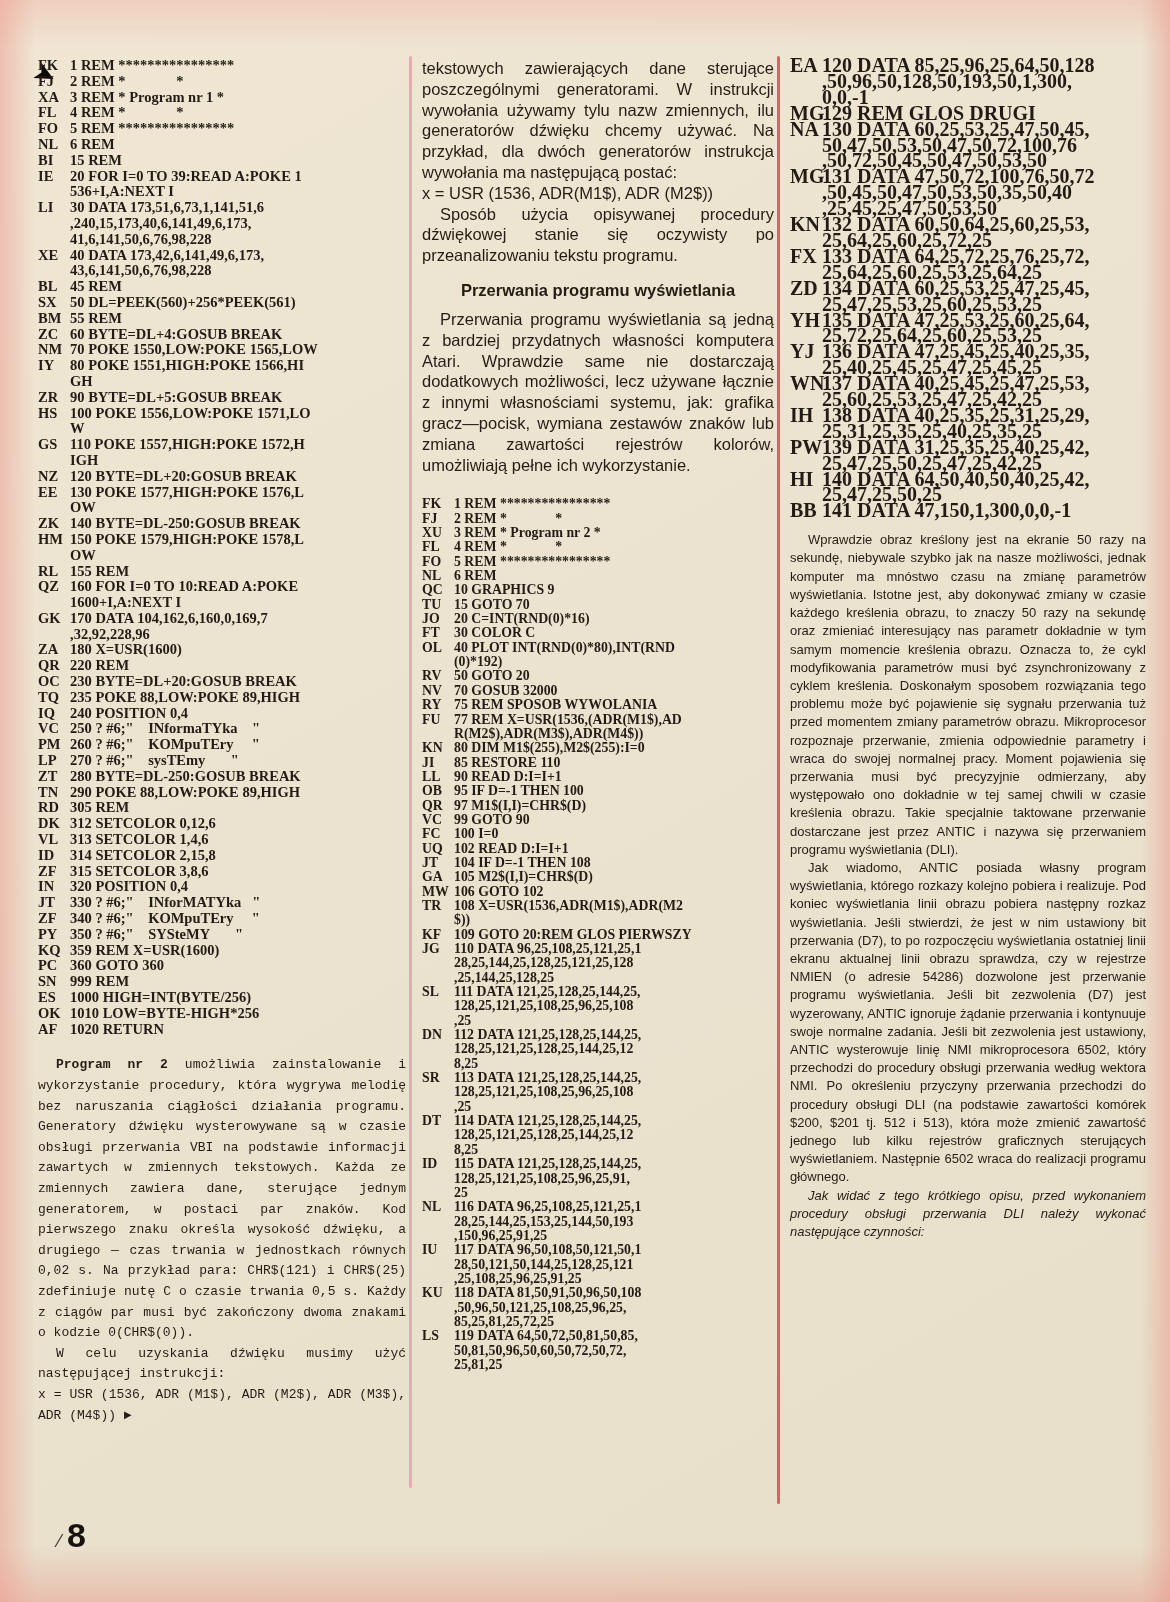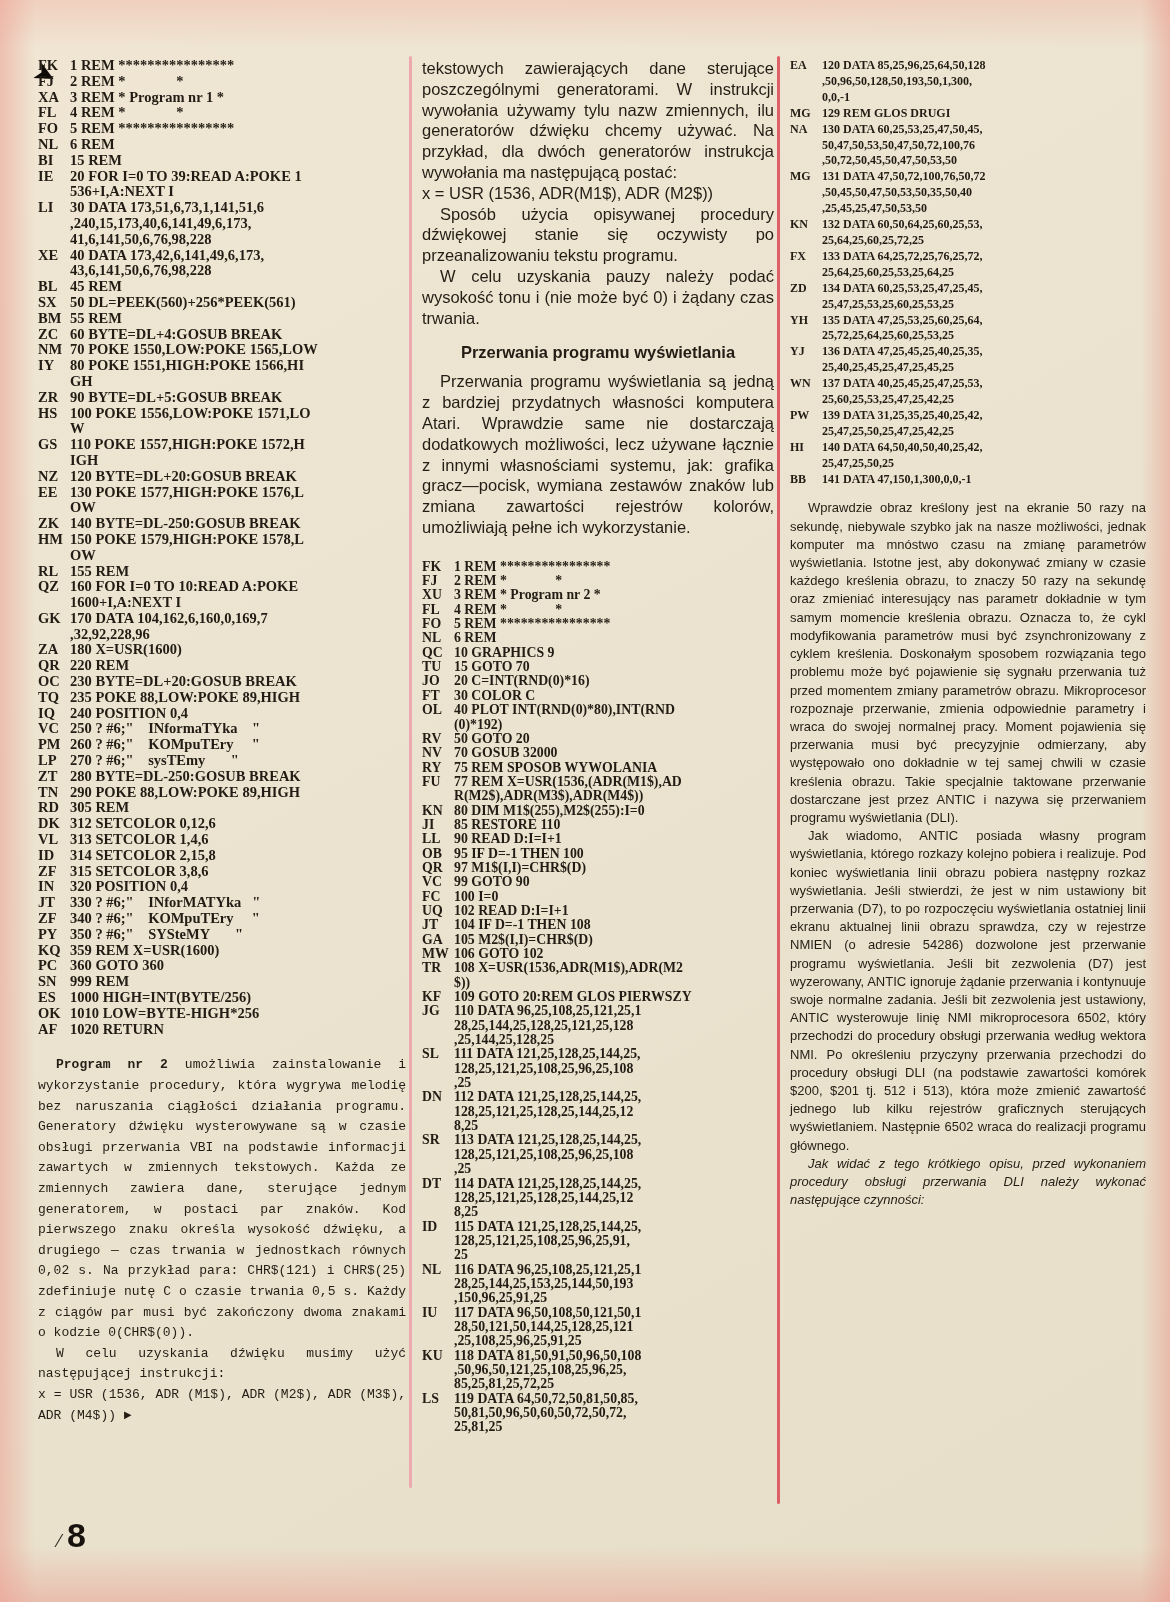"EA" .listing.size-c { font-size: 12px -> 20px }
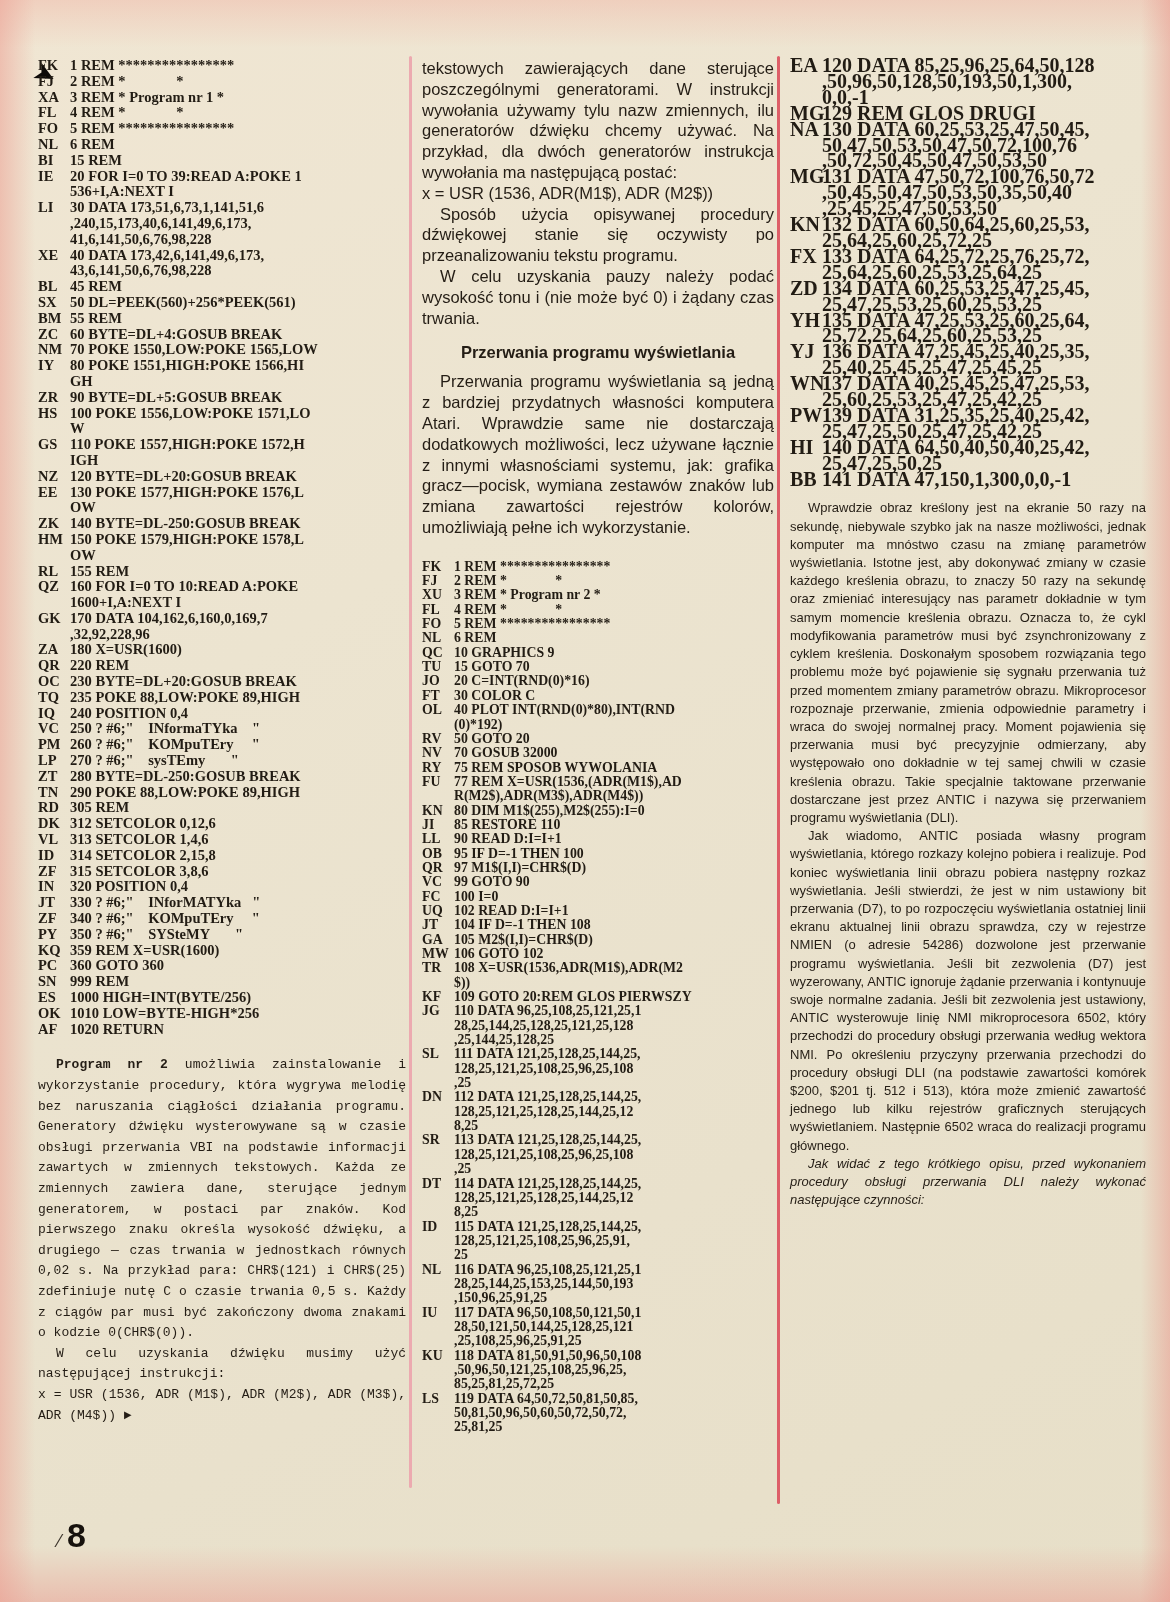"W celu uzyskania pauzy należy" p.para { html: <p>W celu uzyskania pauzy należy podać wysokość tonu i (nie może być 0) i żądany czas trwania.</p> -> none }
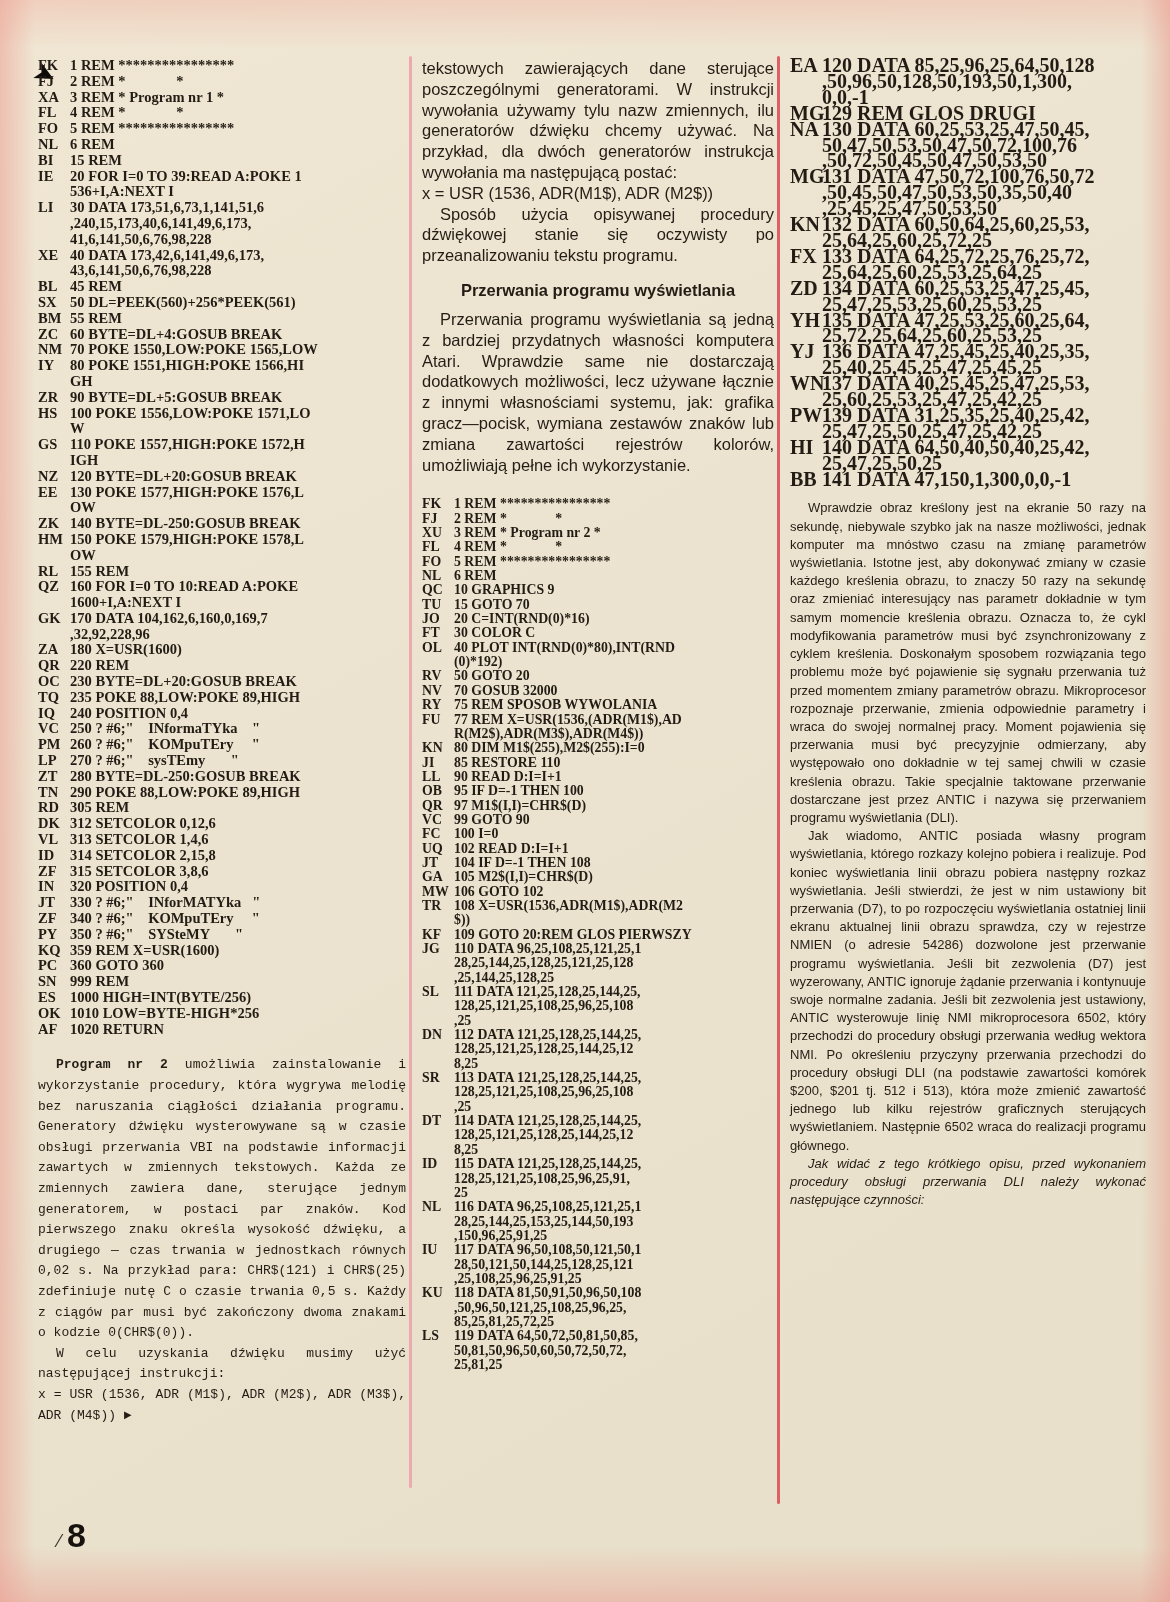"IH" div.lrow { html: none -> <div> <span>IH</span> <span>138 DATA 40,25,35,25,31,25,29, 25,31,25,35,25,40,25,35,25</span> </div> }
